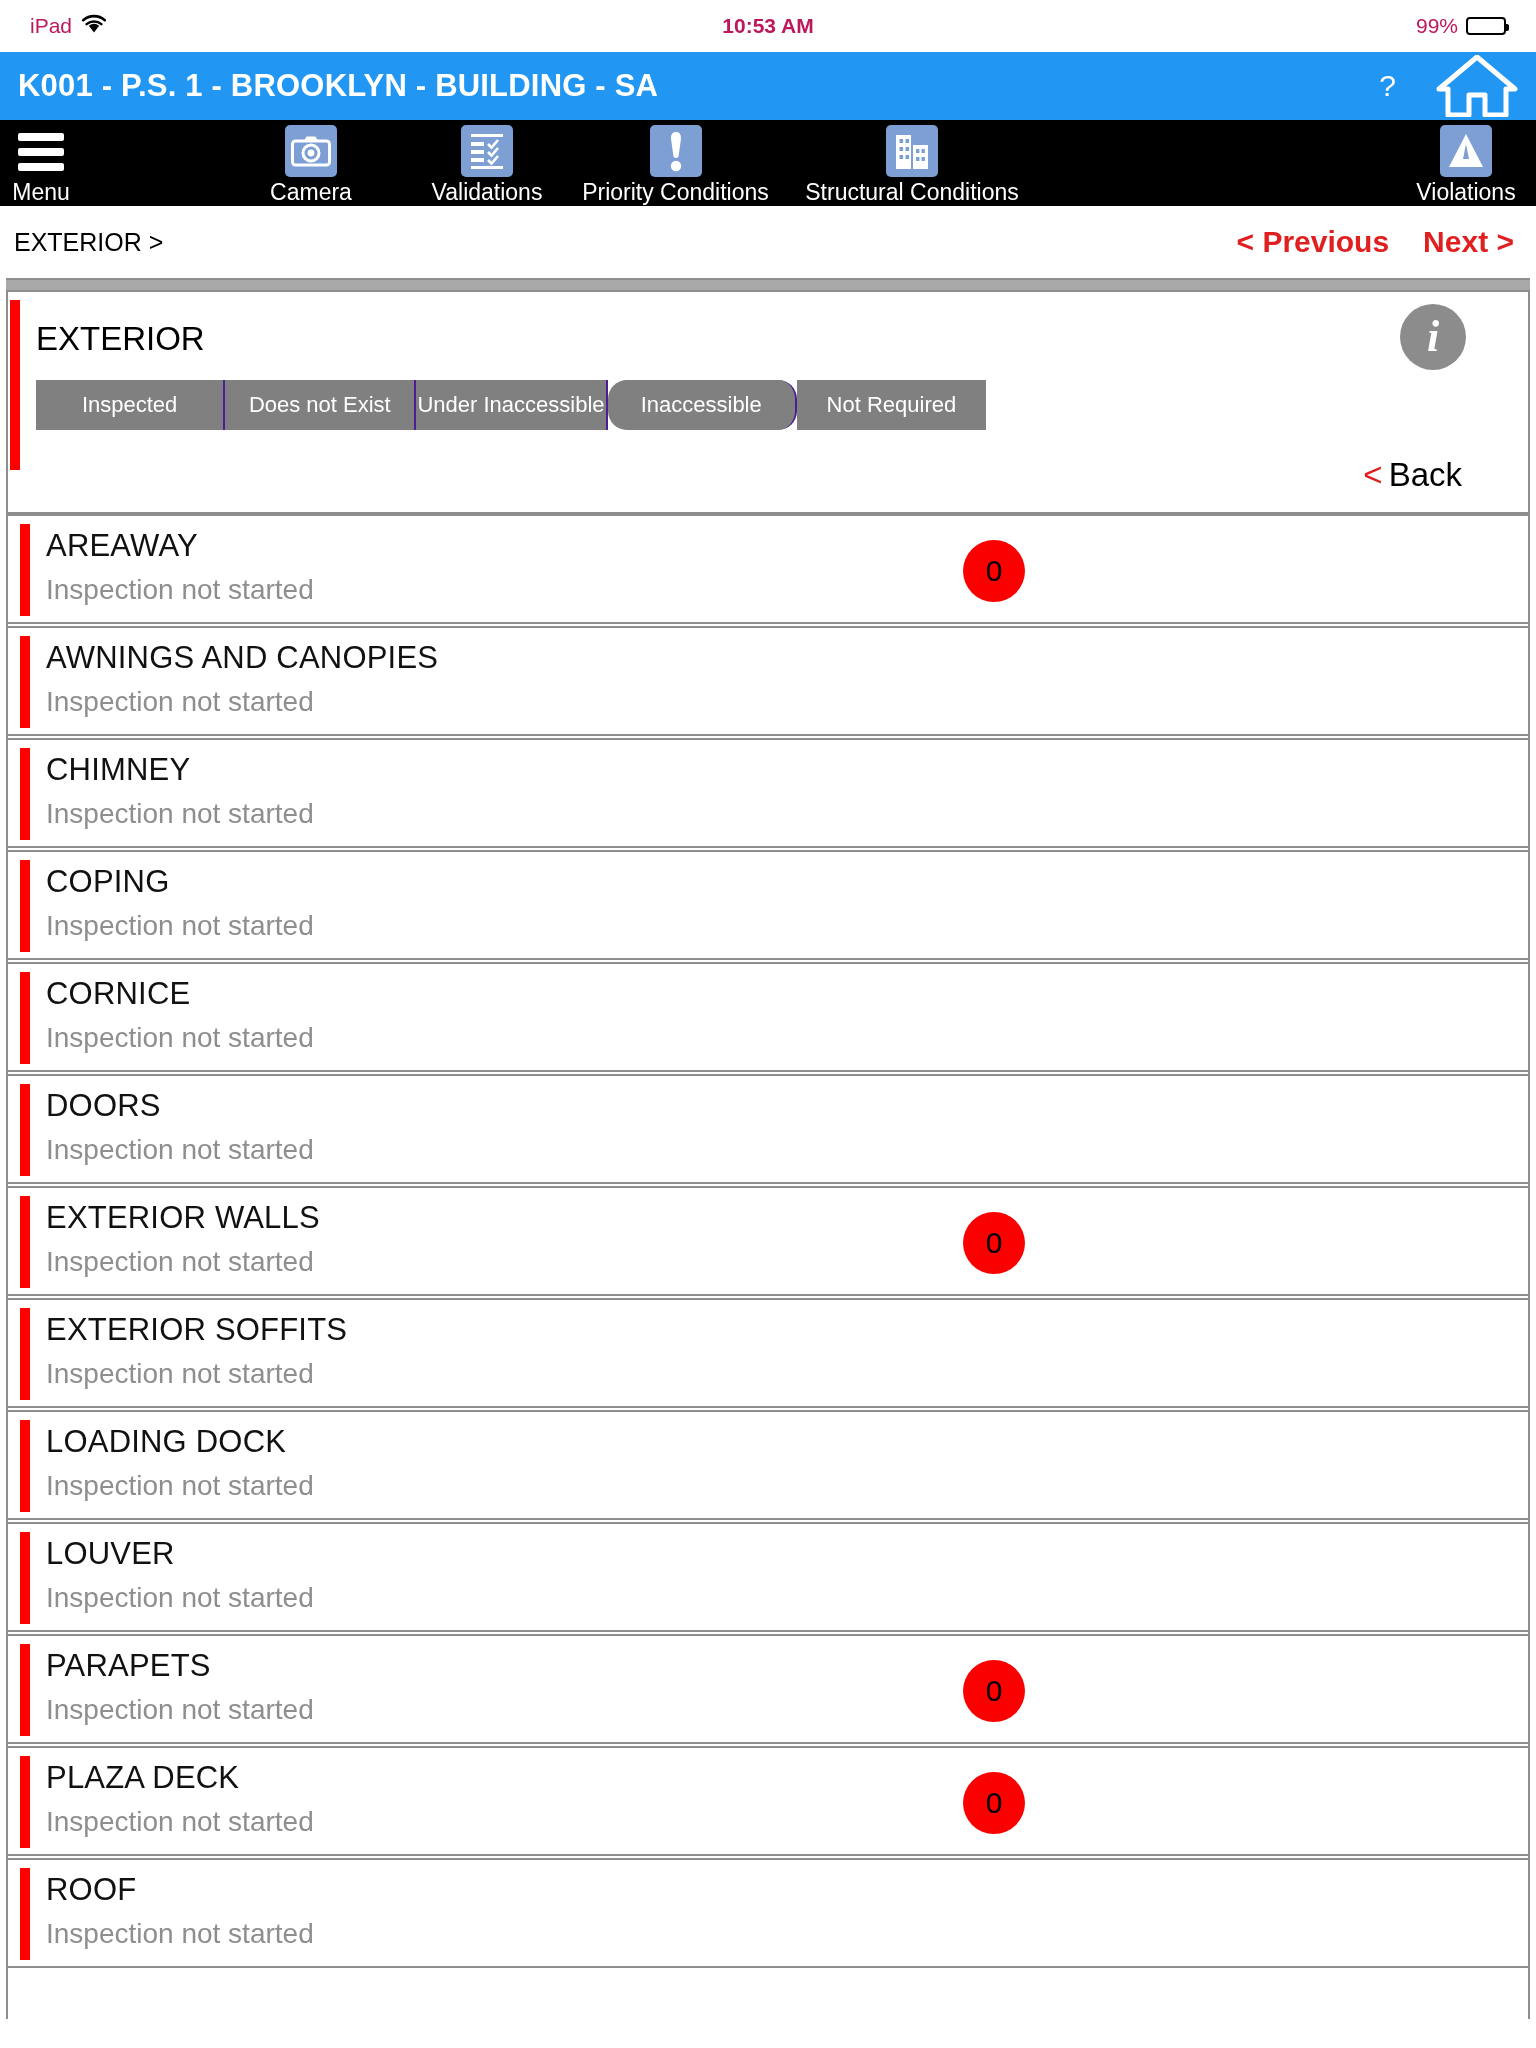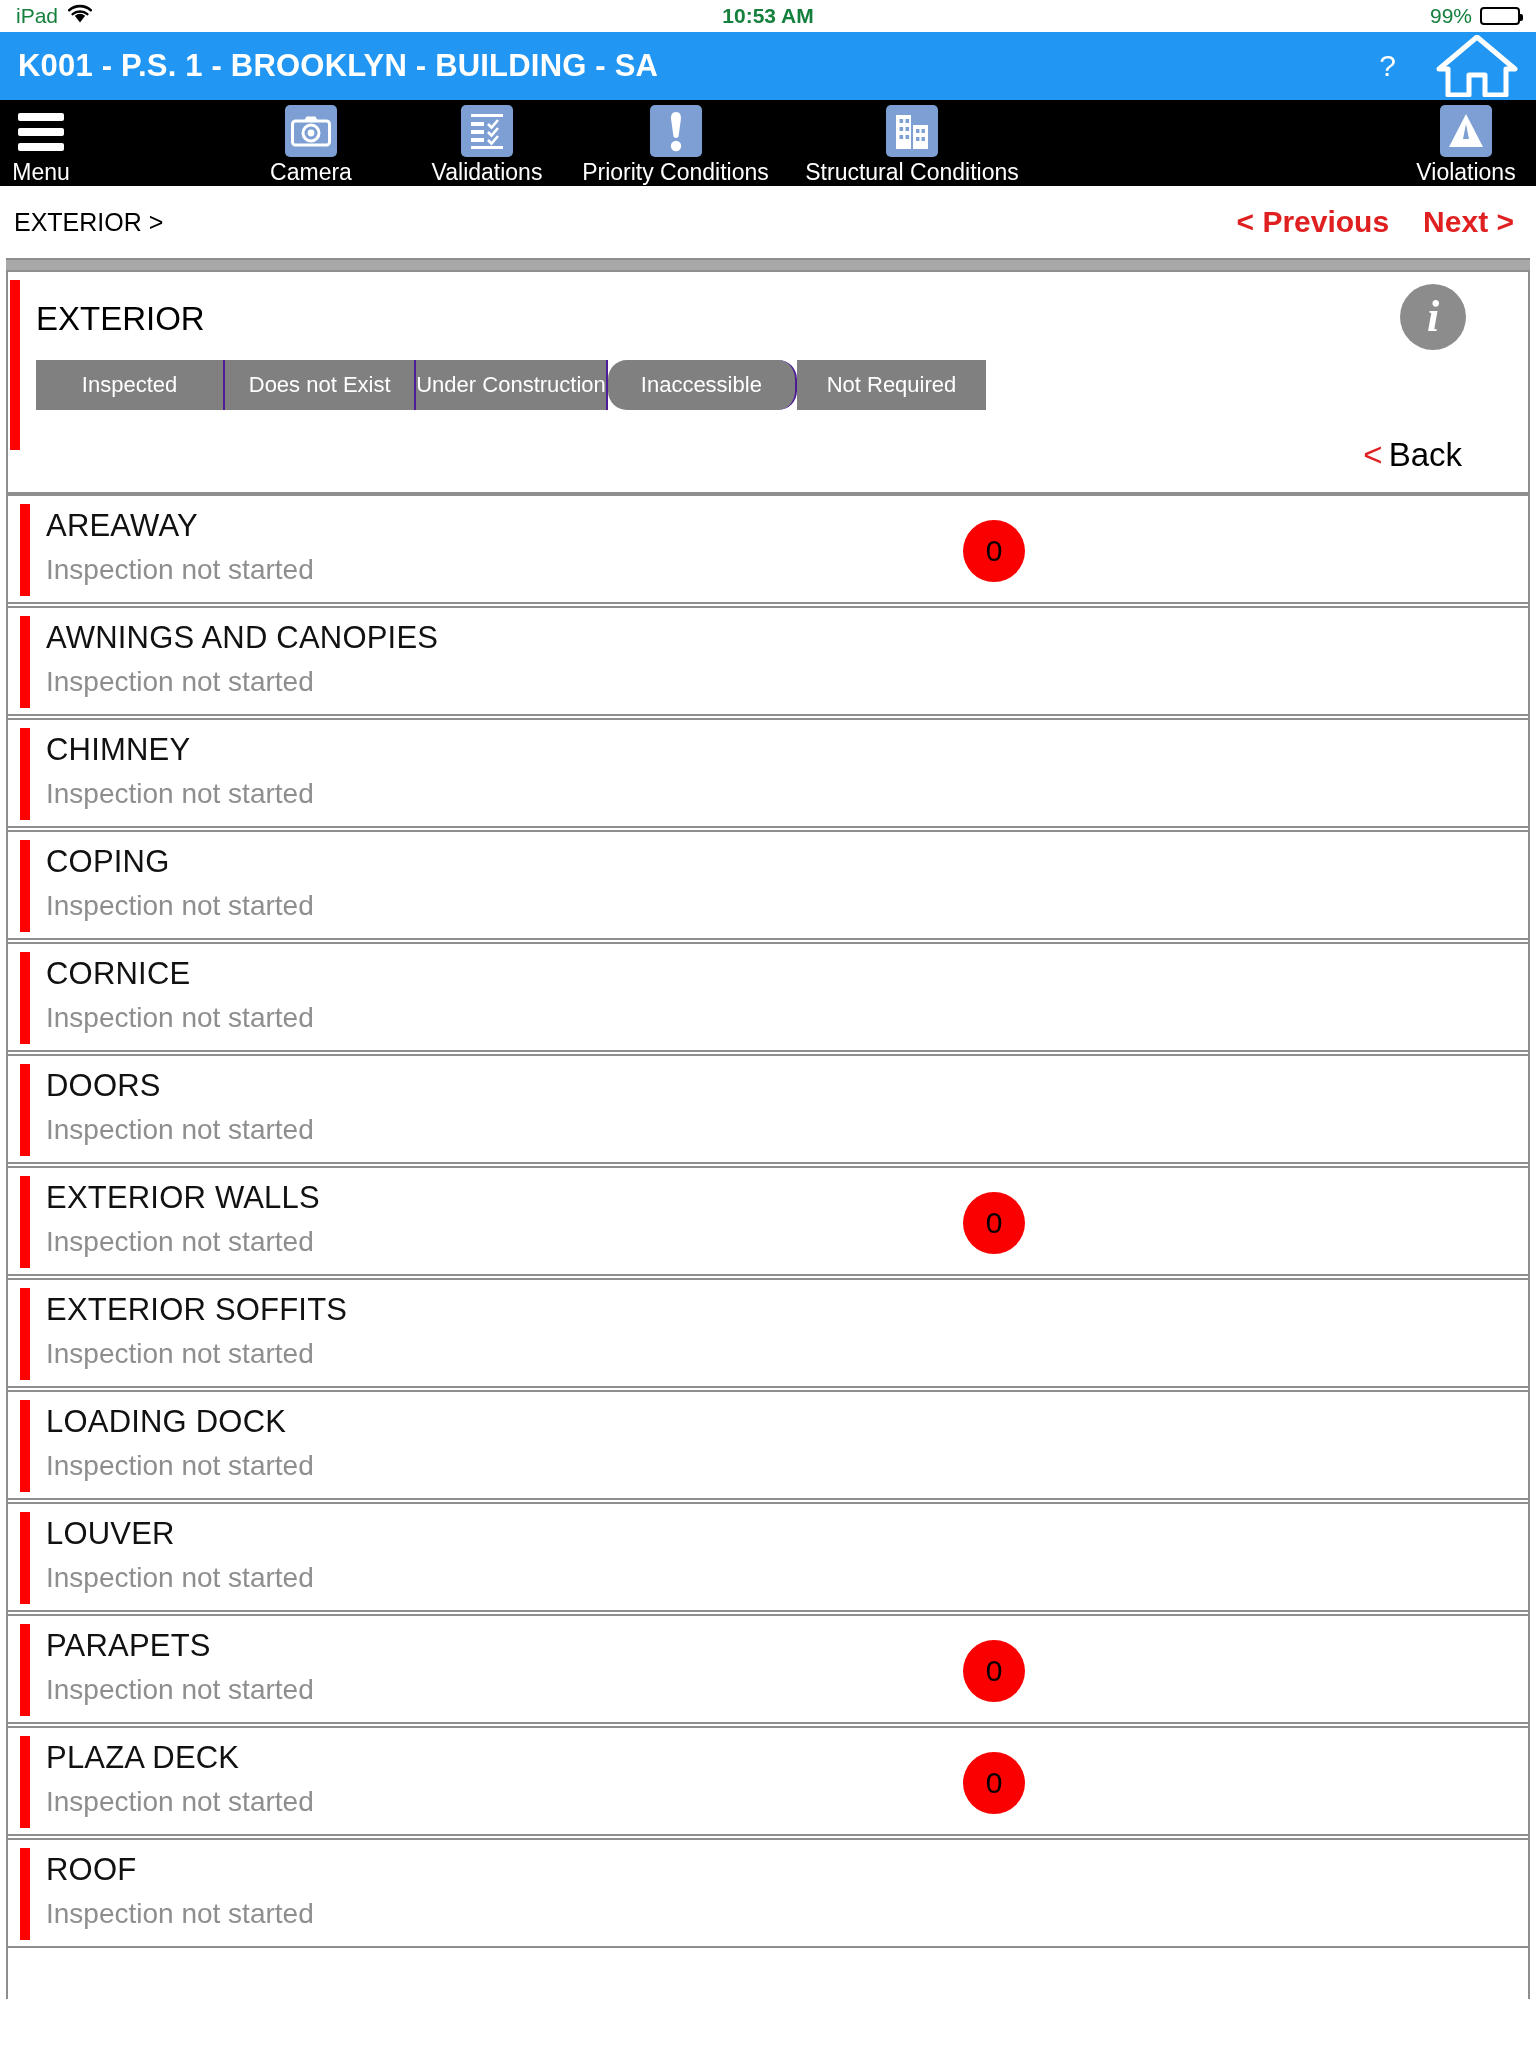"iPad" .status-bar { color: #15803d -> #be185d; height: 32px -> 52px; padding: 0 16px -> 0 30px }
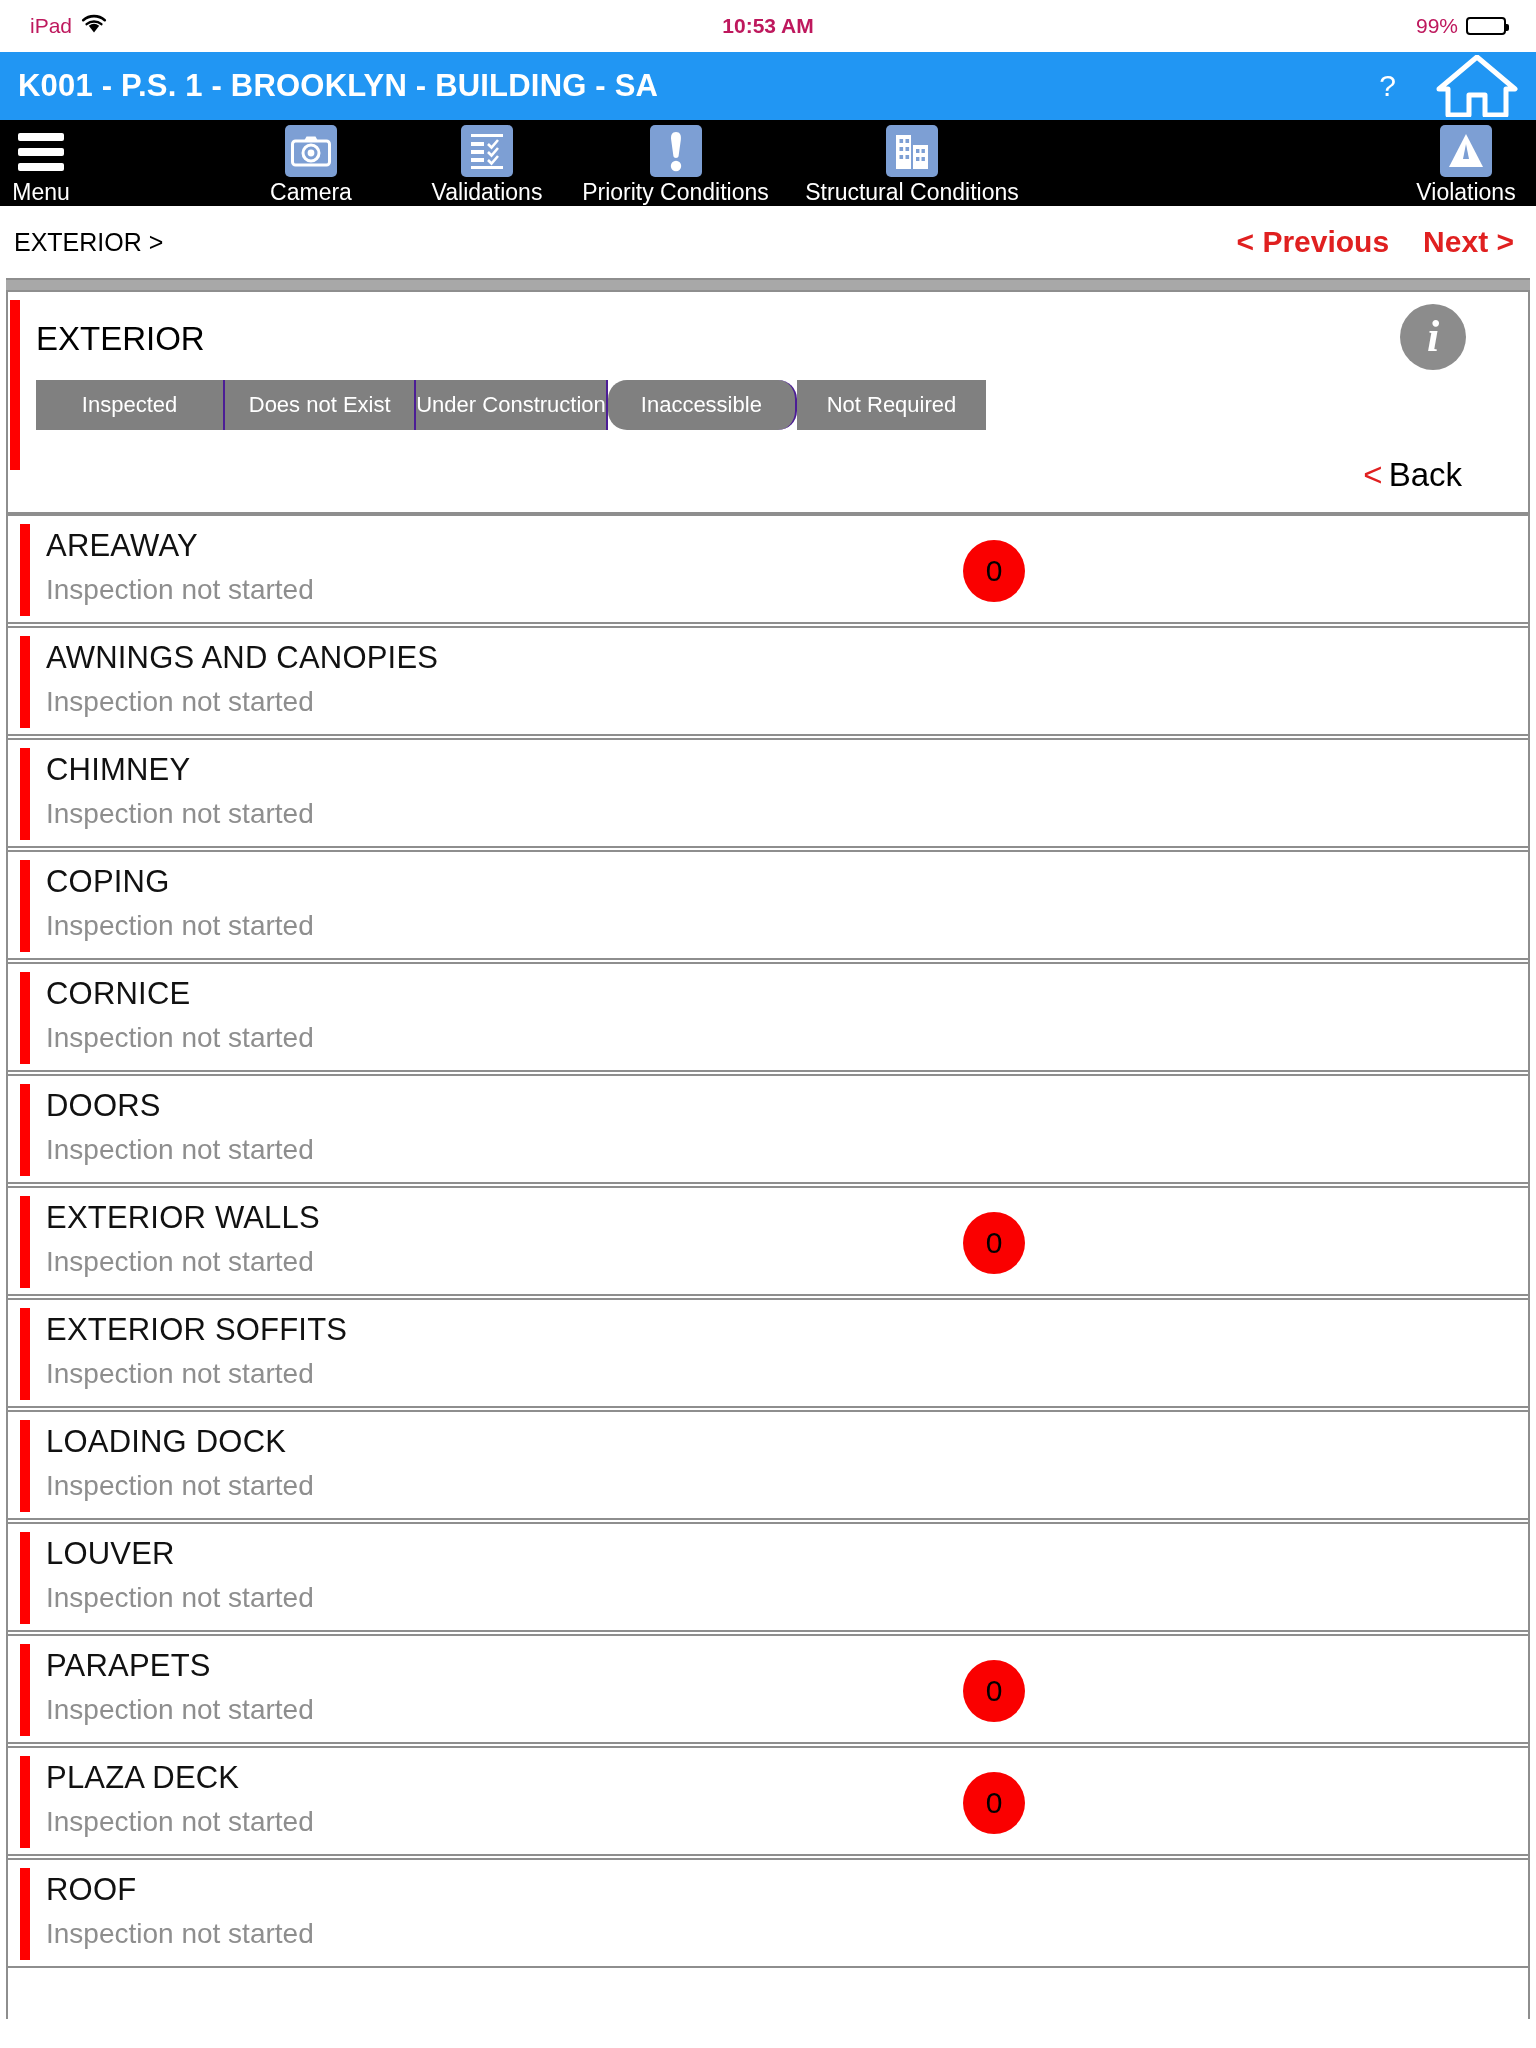"Under Construction" div.seg-btn { text: Construction -> Inaccessible }
